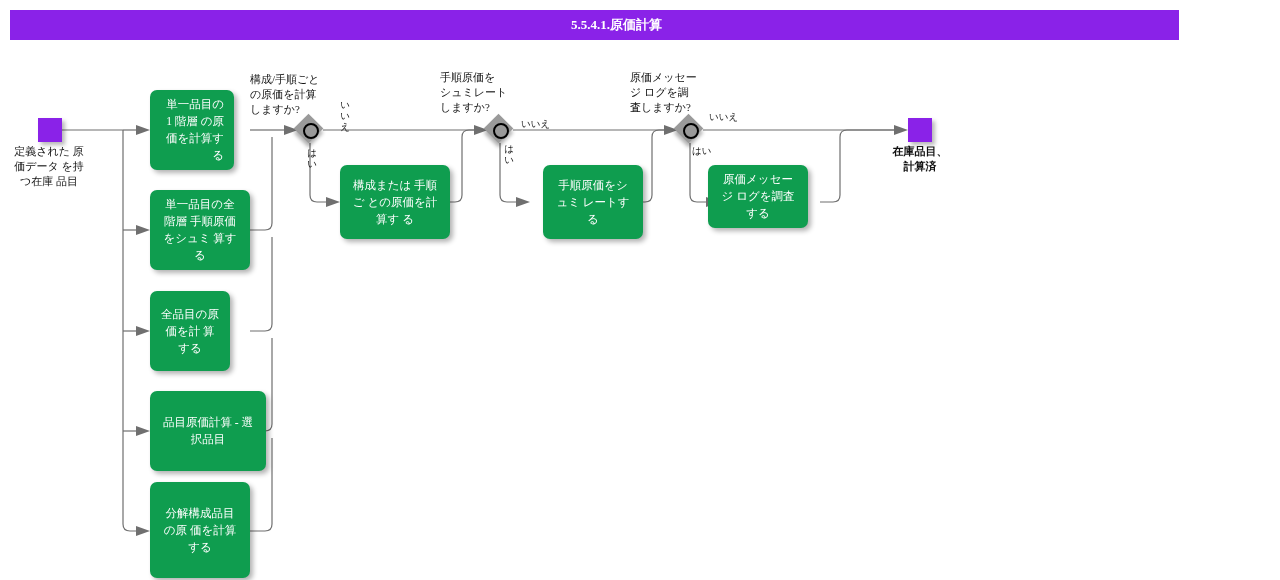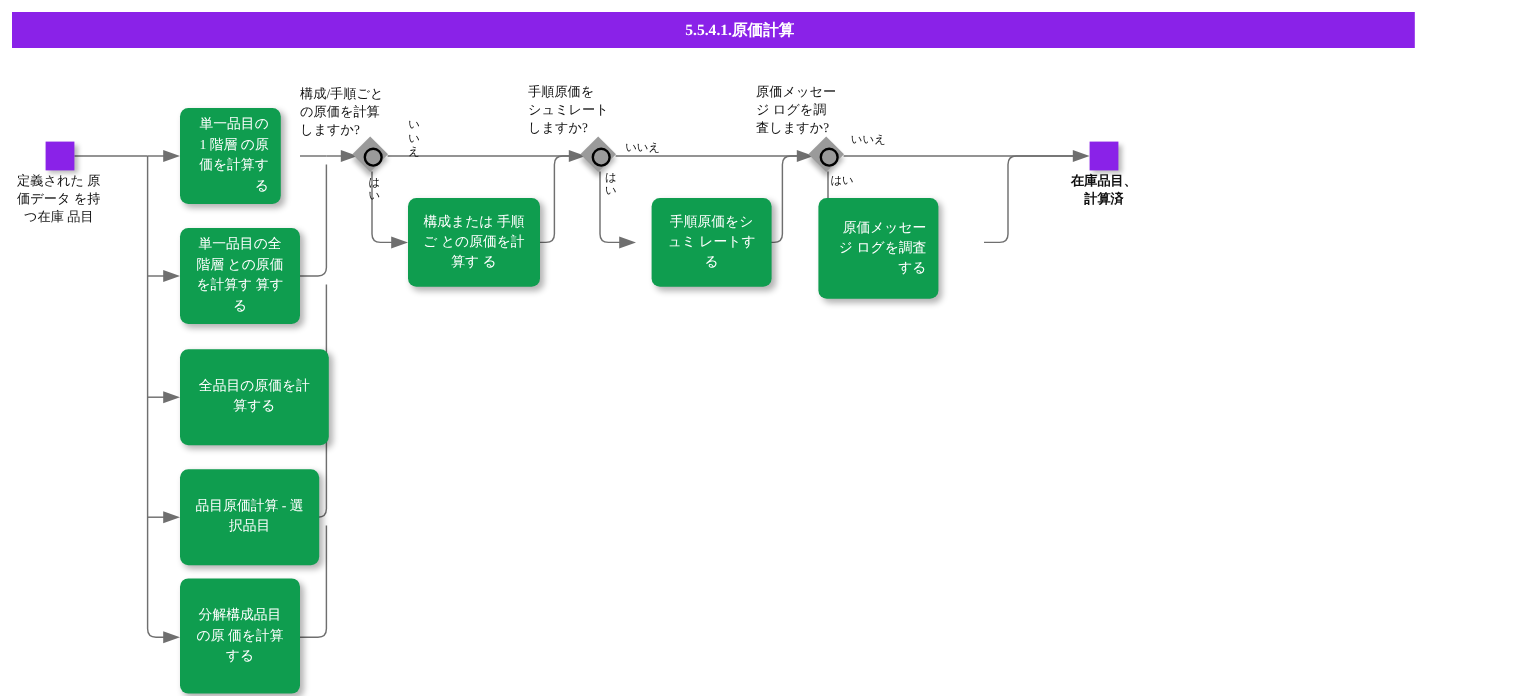"原価メッセージ ログを調査する" div.process { height: 84px -> 63px; left: 682px -> 708px; text-align: right -> none }
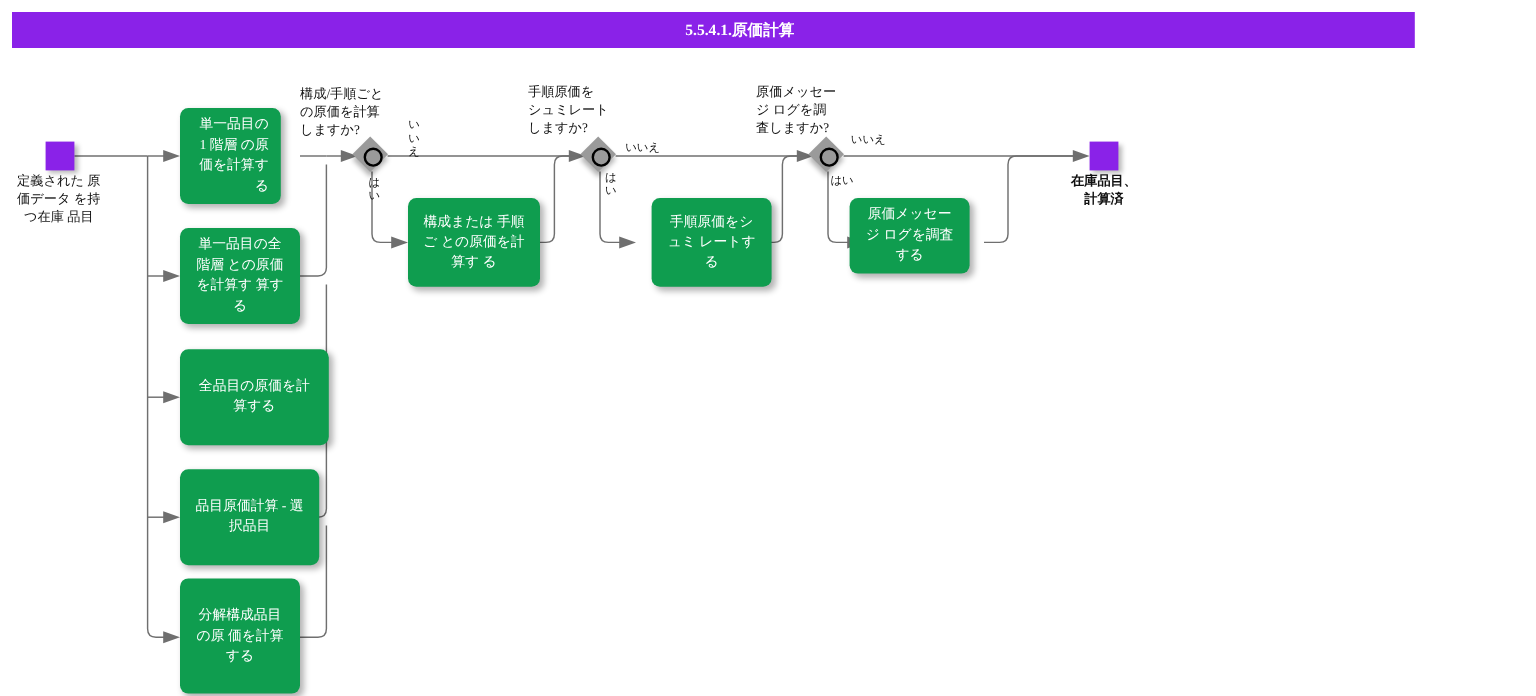"単一品目の全階層 との原価を計算す 算する" div.process { text: との原価を計算す -> 手順原価をシュミ }
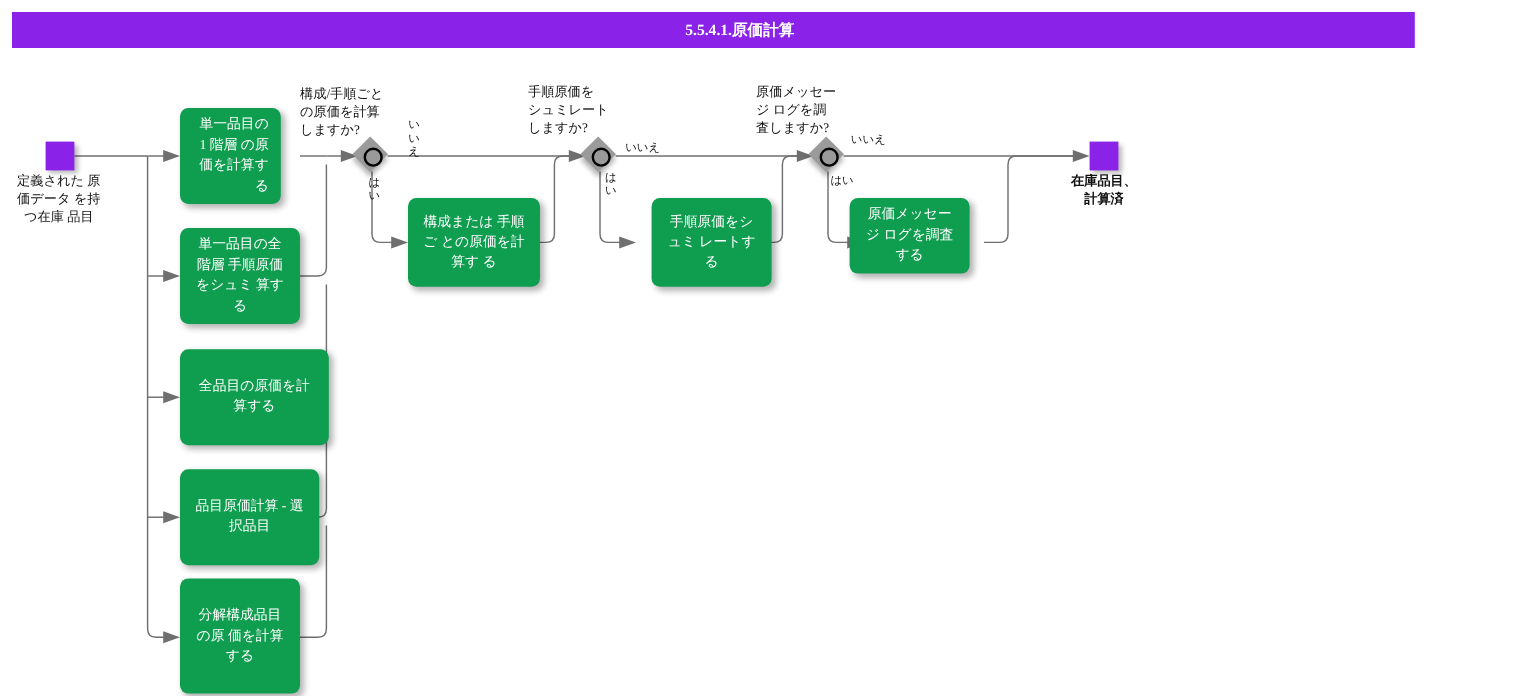"全品目の原価を計 算する" div.process { width: 124px -> 80px }
